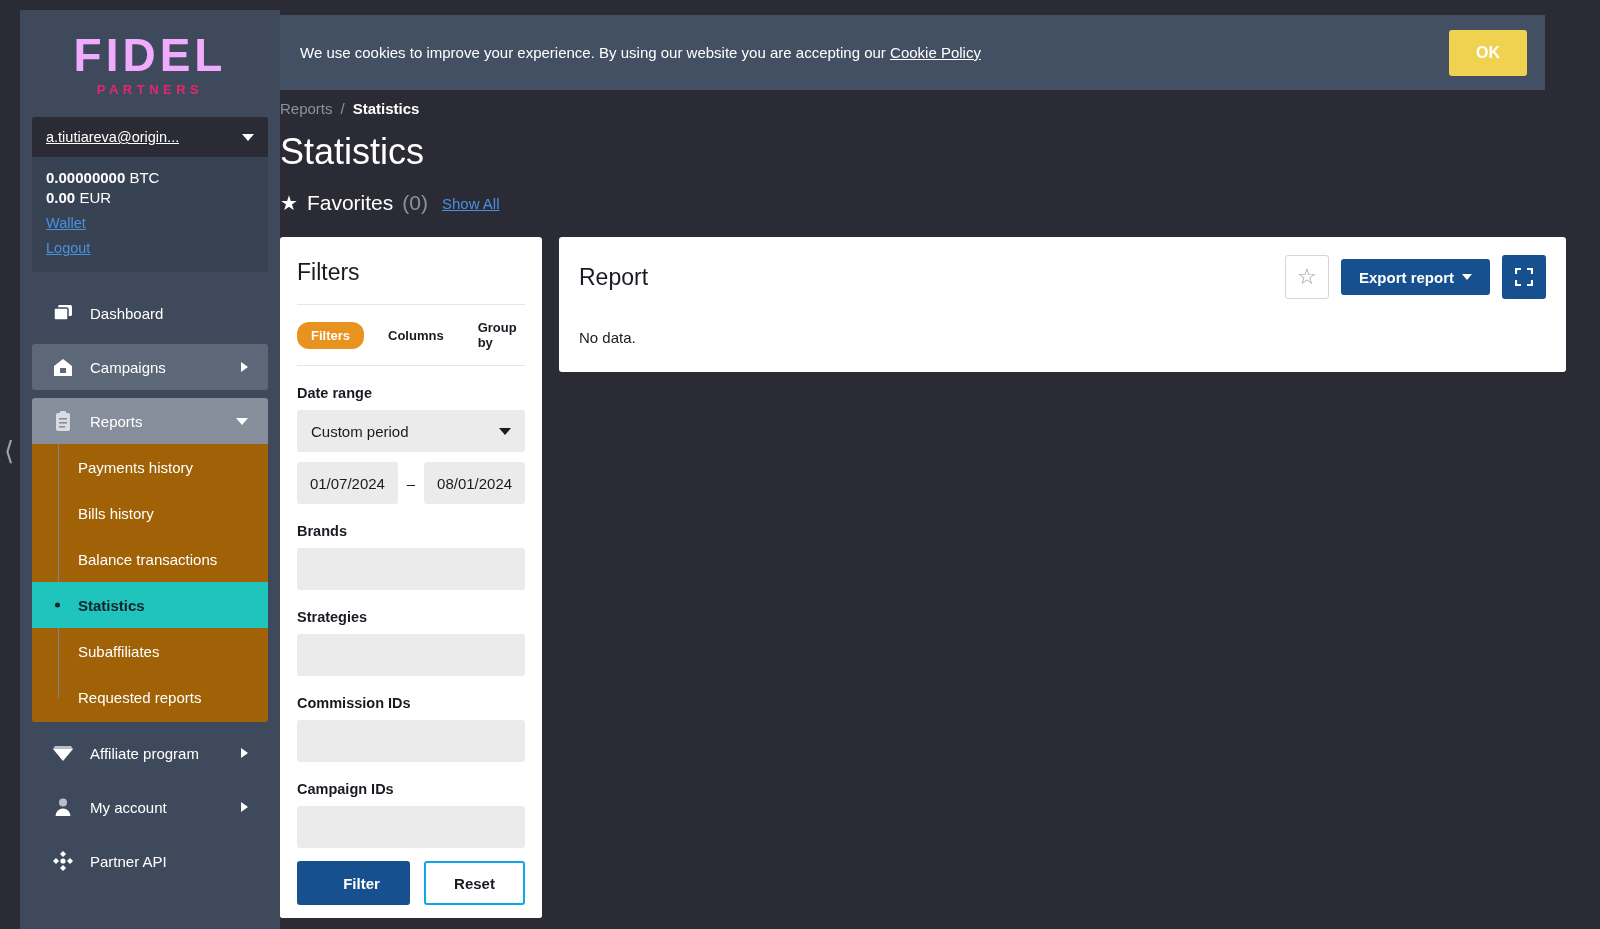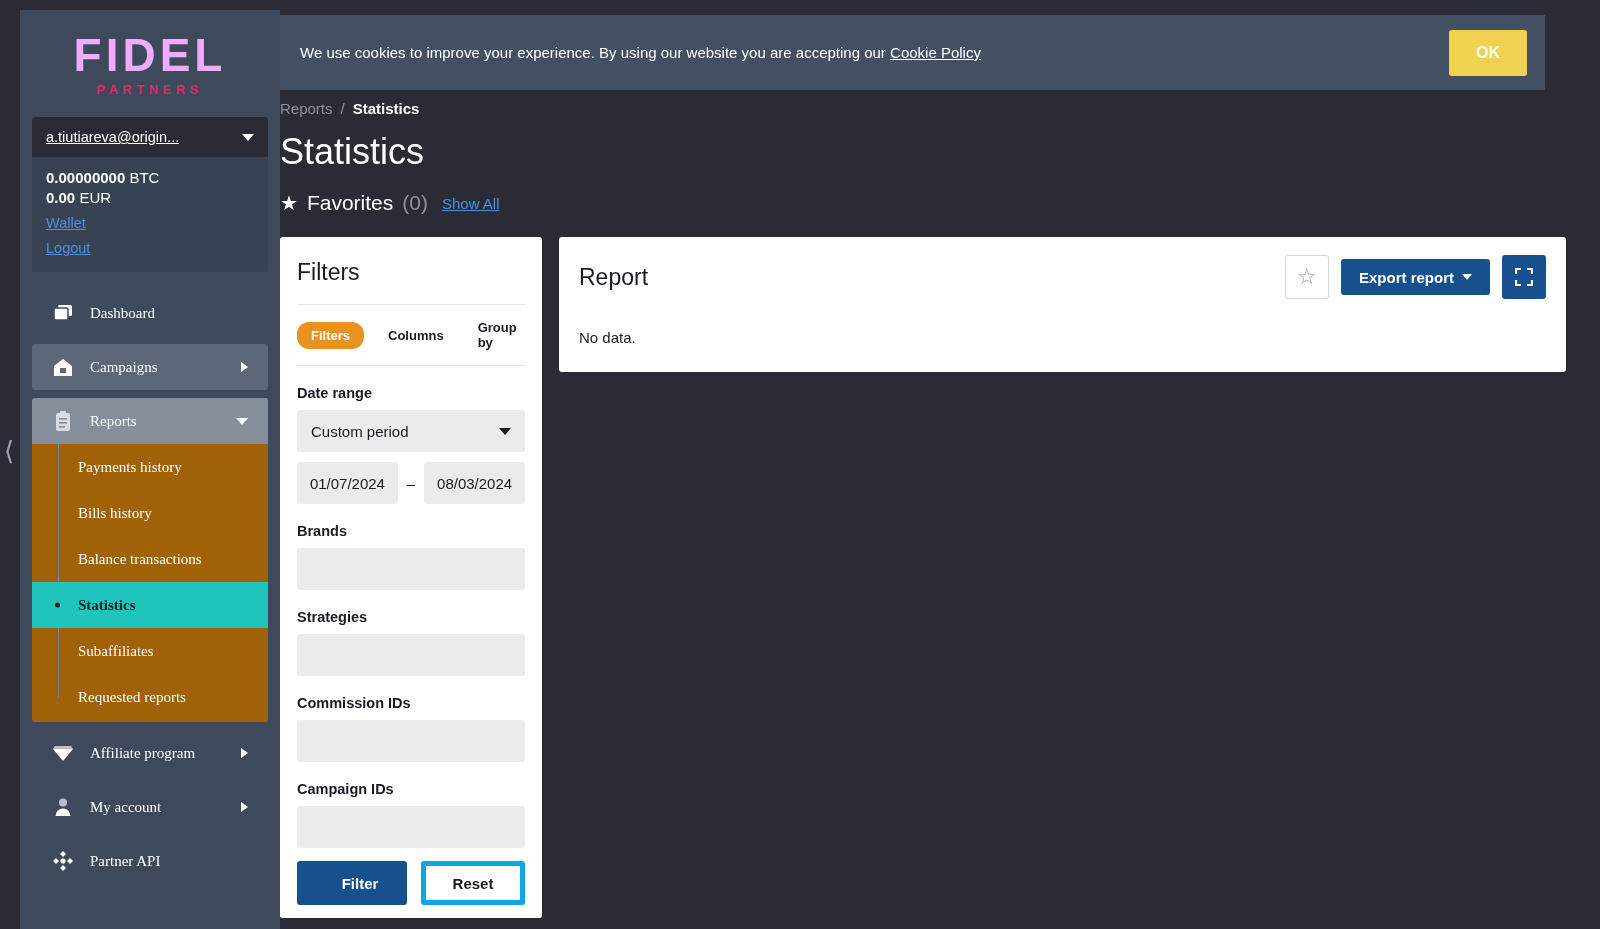"Dashboard" #nav { font-family: Liberation Serif, serif -> none }
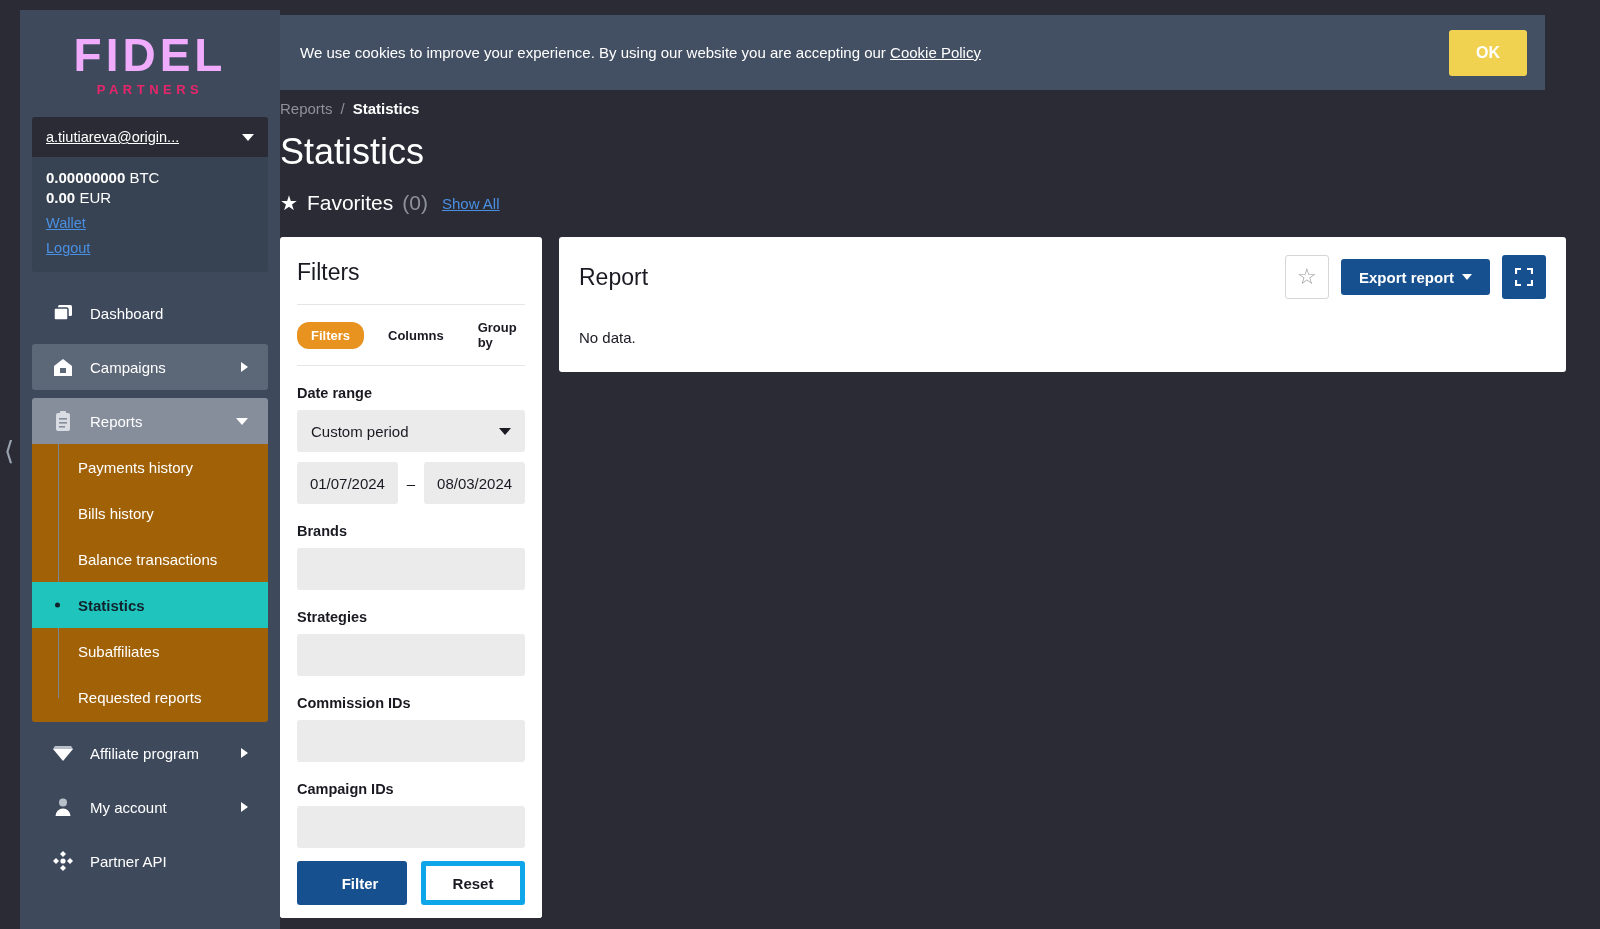"08/03/2024" div.date-box { text: 08/03/2024 -> 08/01/2024 }
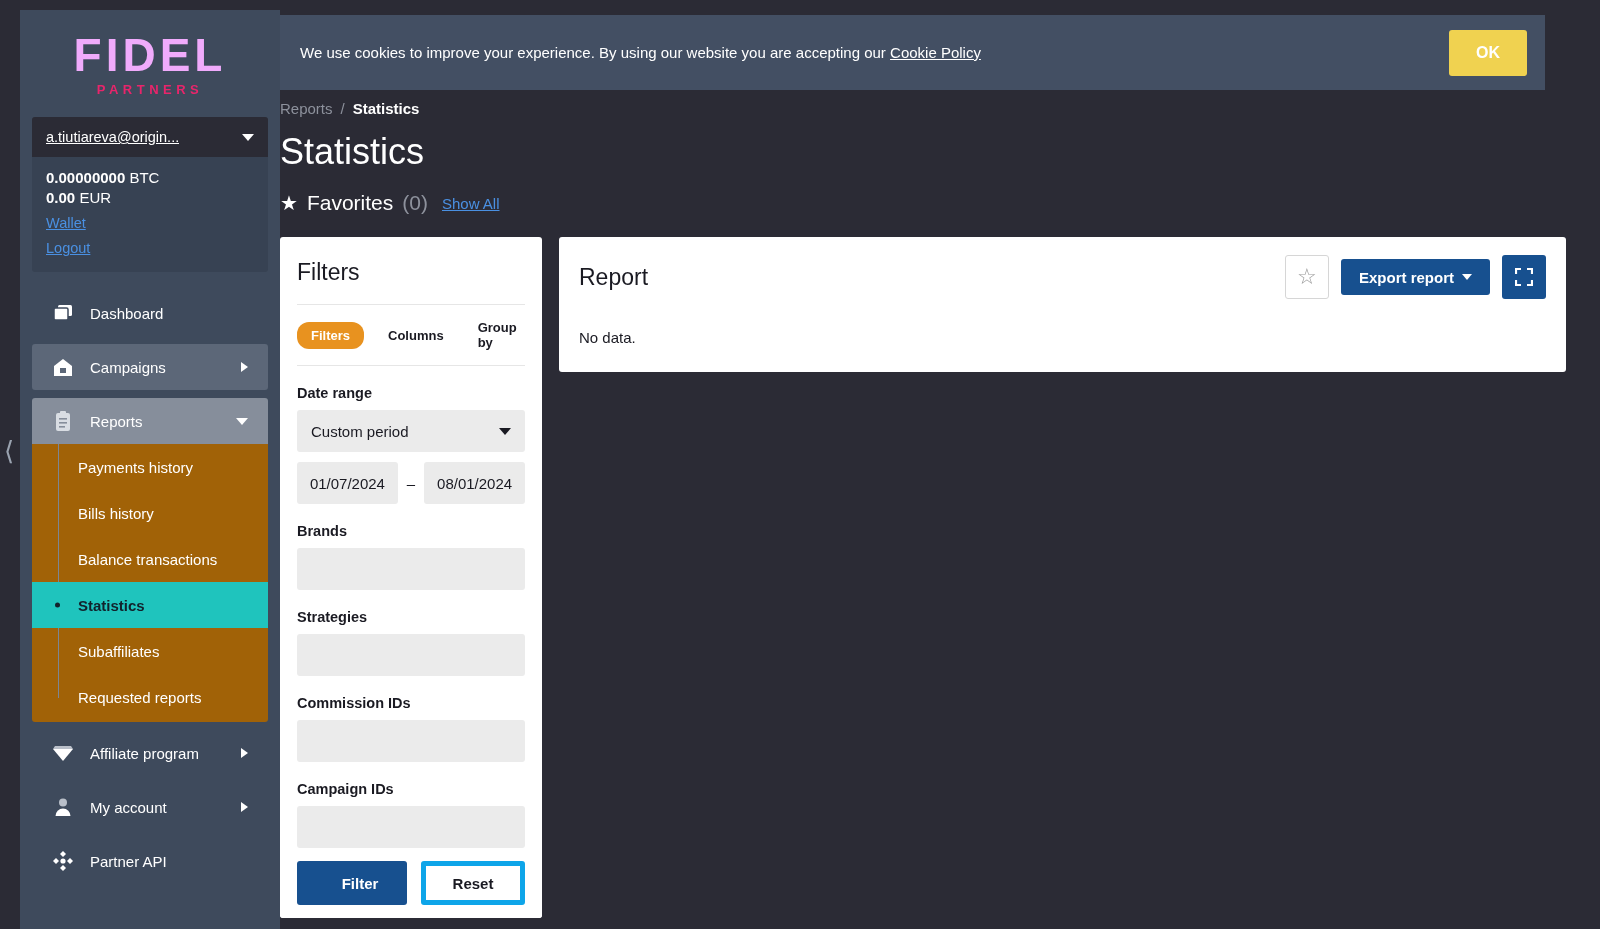"Reset" #reset-btn { border: 5px solid #0ea5e9 -> 2px solid #0ea5e9 }
